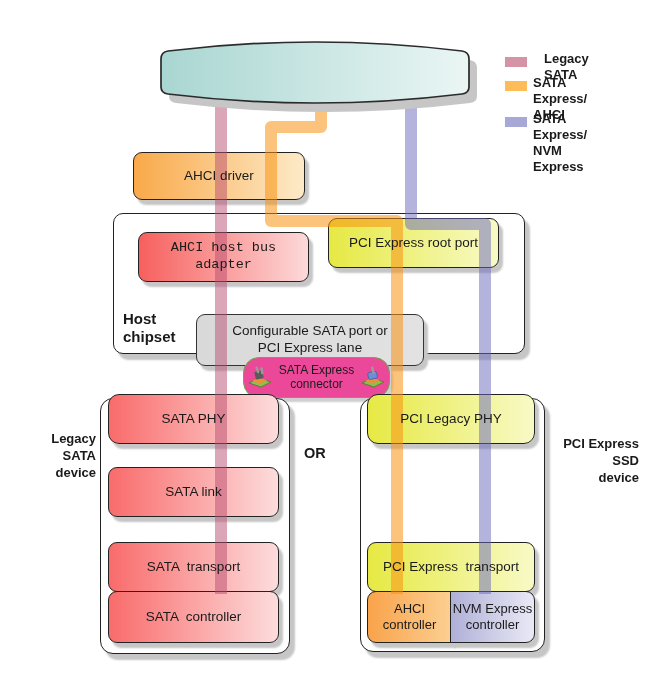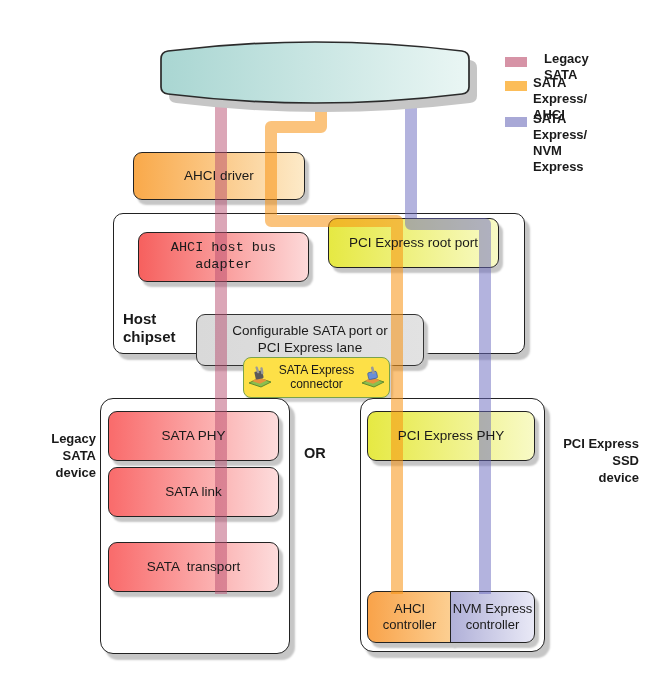"SATA Express" .connector { background: #fde047 -> #ec4899; border-radius: 8px -> 16px }
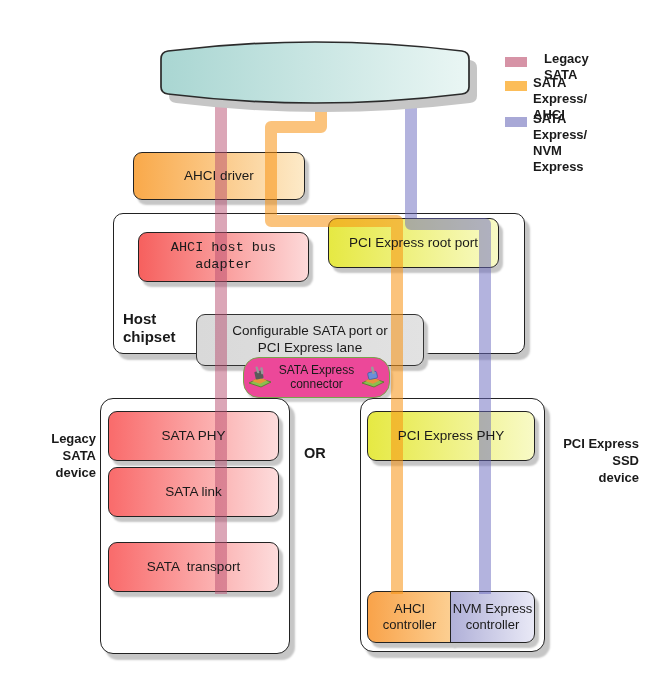"SATA PHY" .row1 { border-radius: none -> 11px; top: 411px -> 394px }
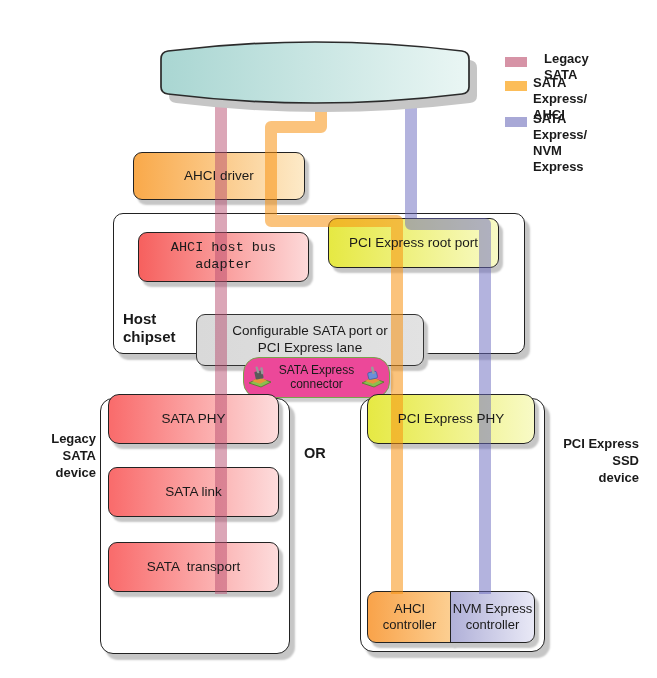"PCI Express PHY" span.lbl { text: Express -> Legacy }
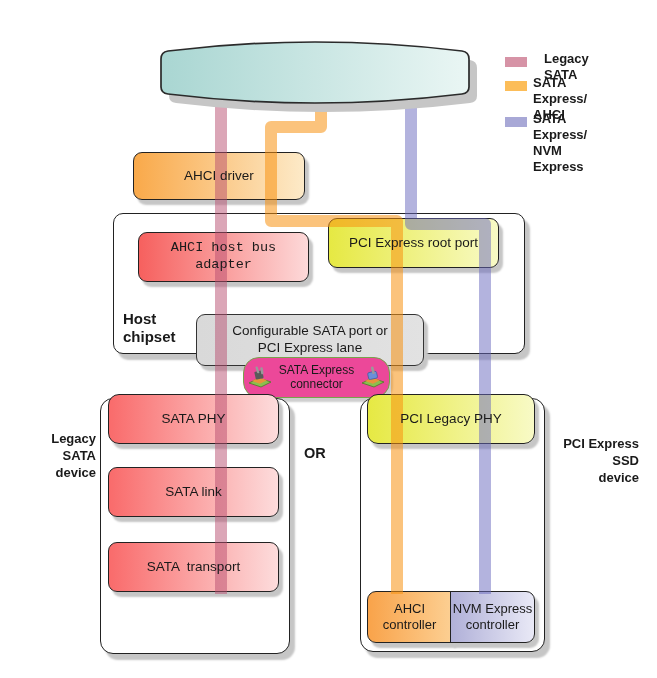"PCI Express transport" div.box { html: none -> <div> <span>PCI Express transport</span> </div> }
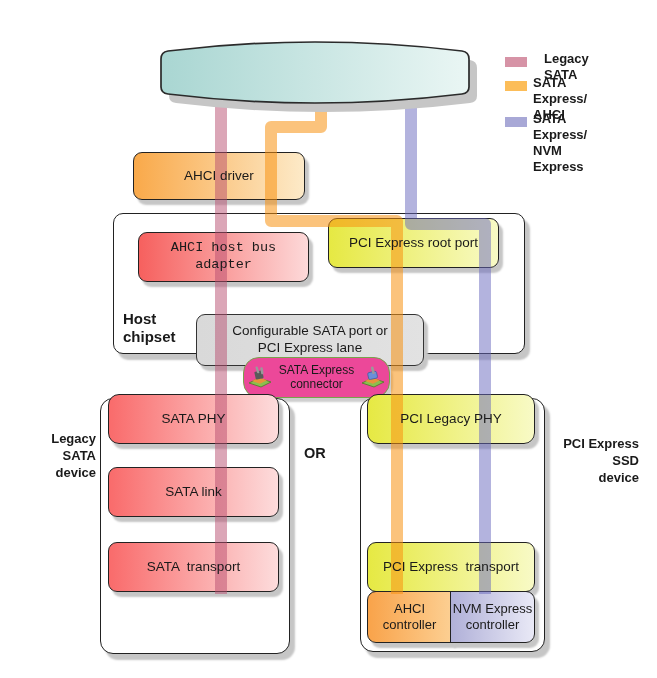"SATA controller" div.box { html: none -> <div> <span>SATA controller</span> </div> }
